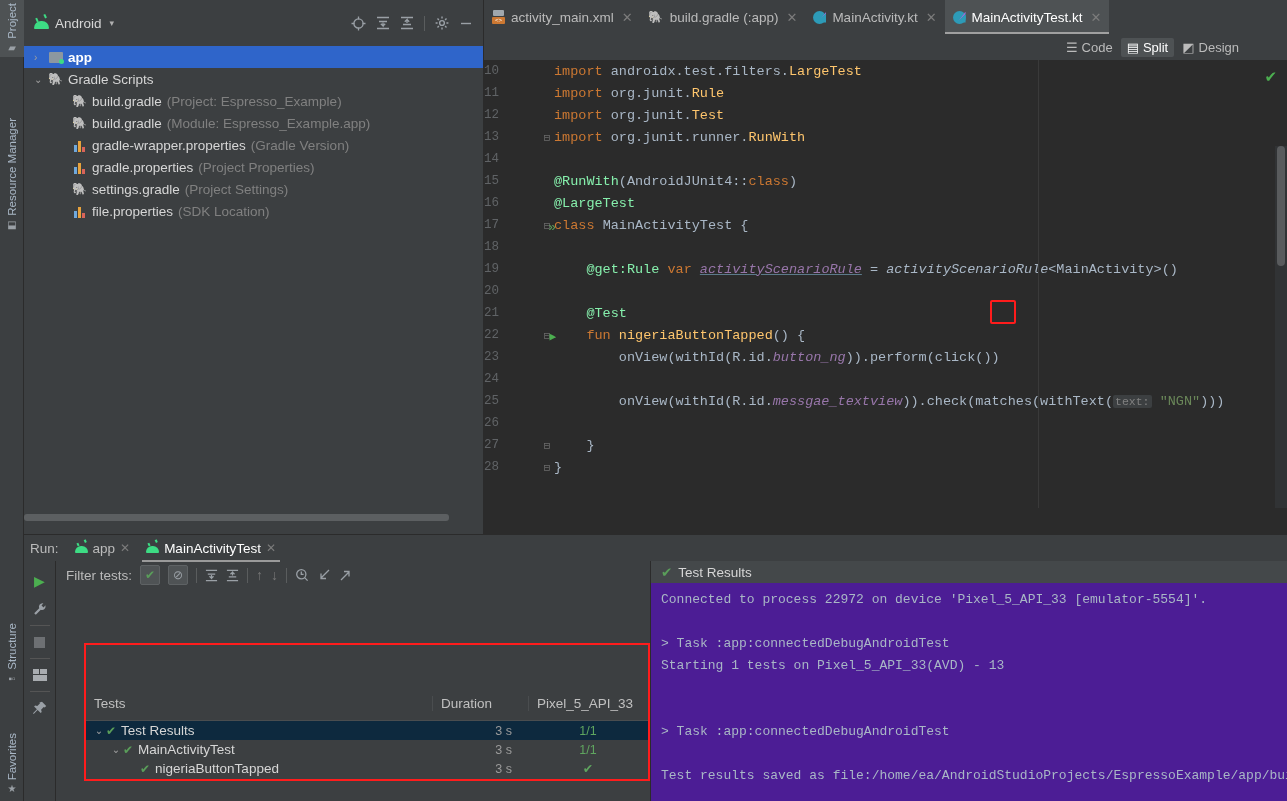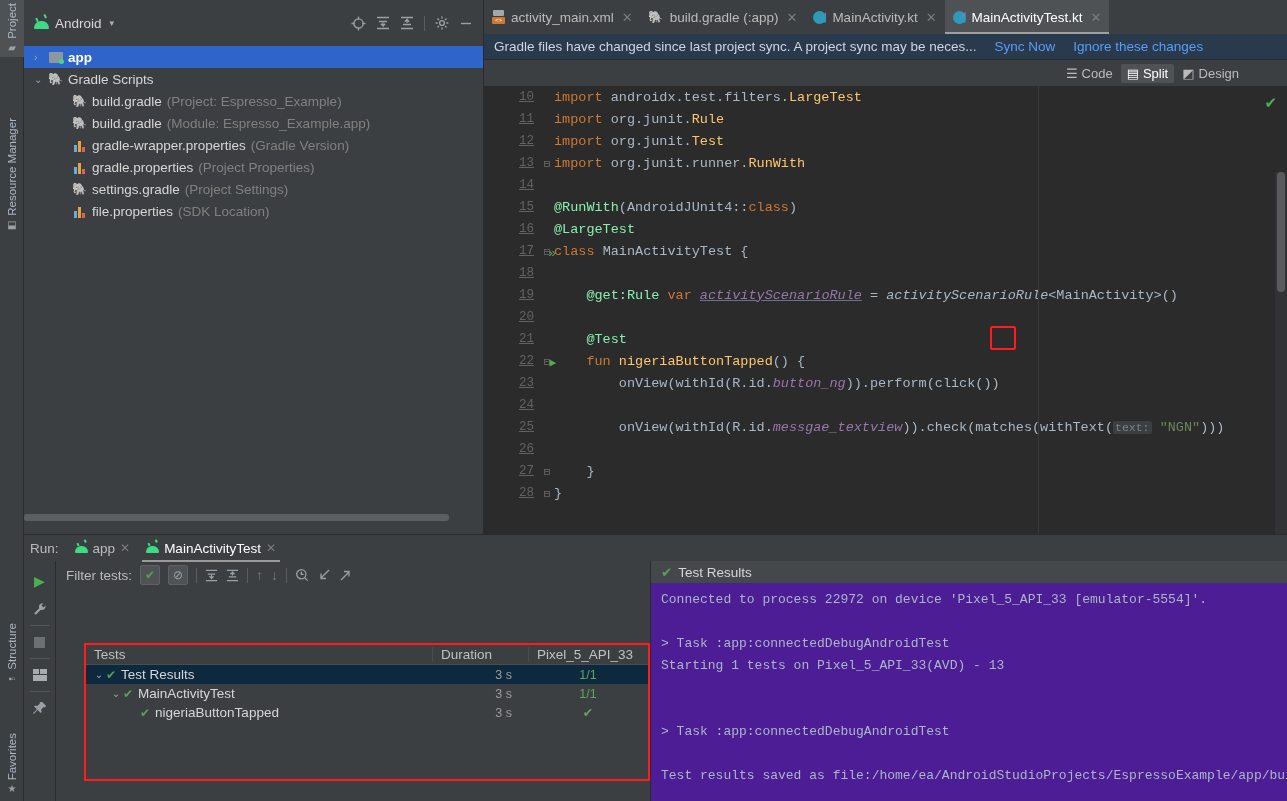"Gradle files have changed since" div.notif { html: <div> <span>Gradle files have changed since last project sync. A project sync may be neces...</span> <span>Sync Now</span> <span>Ignore these changes</span> </div> -> none }
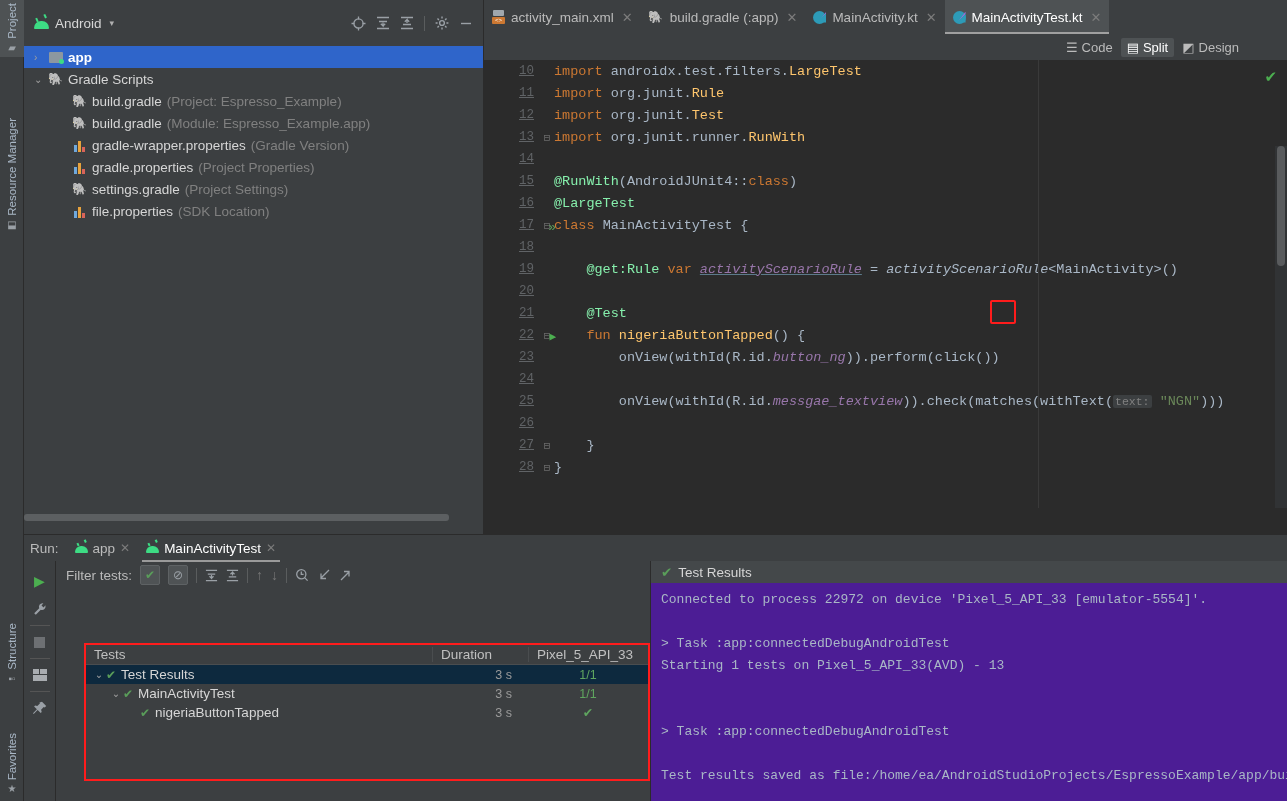"10" .gutter { text-align: right -> left; text-decoration: underline -> none }
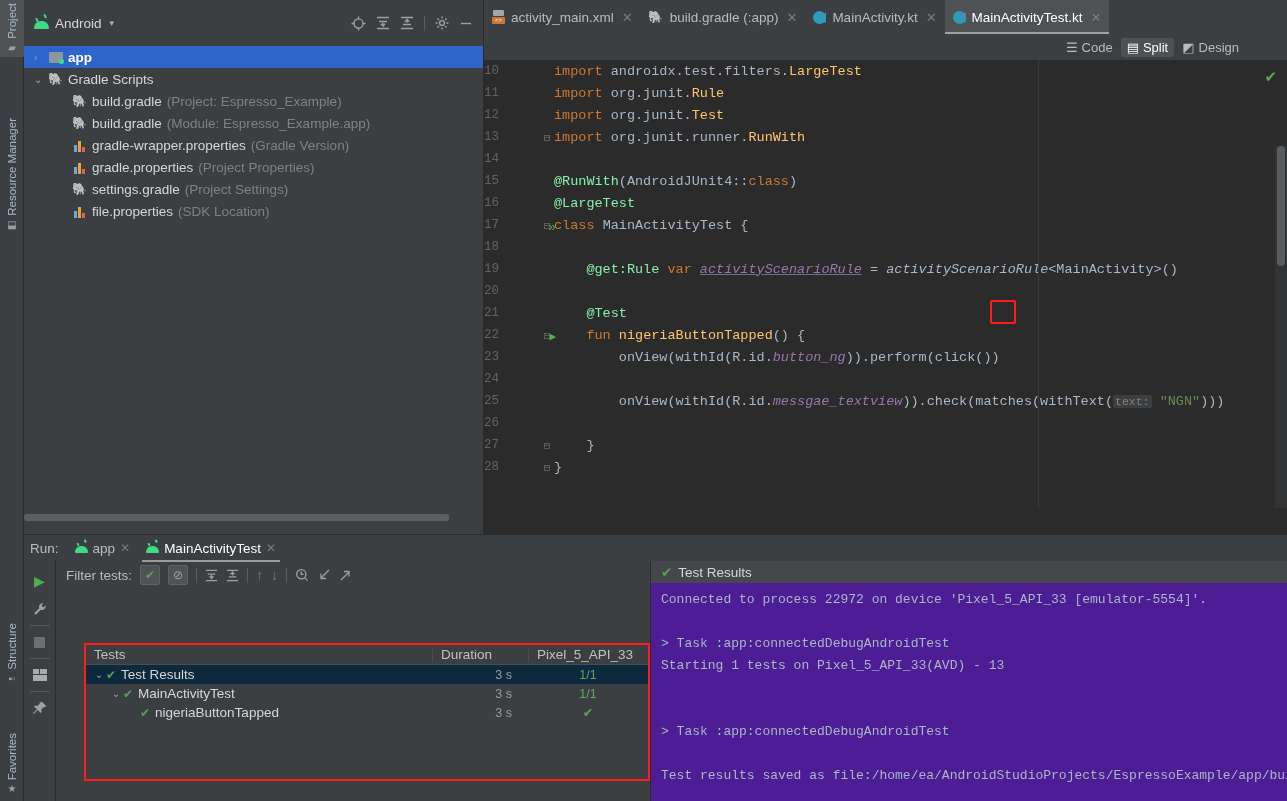"Tests" .grid-head { height: 20px -> 35px; margin-top: none -> 41px }
